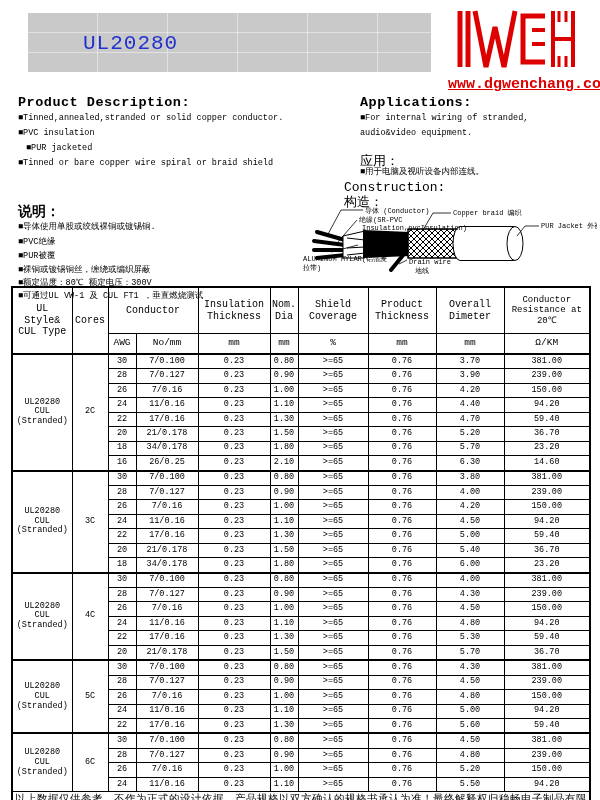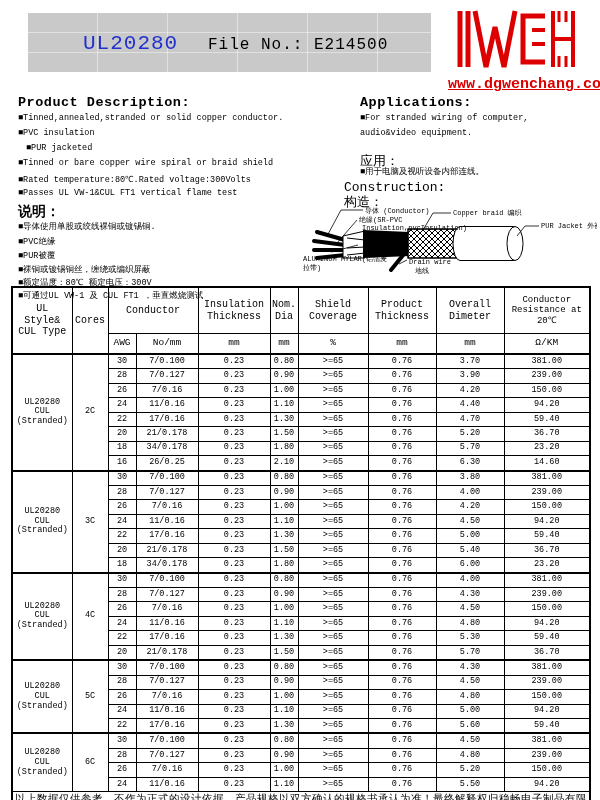"File No.: E214500" div.abs { html: <div>File No.: E214500</div> -> none }
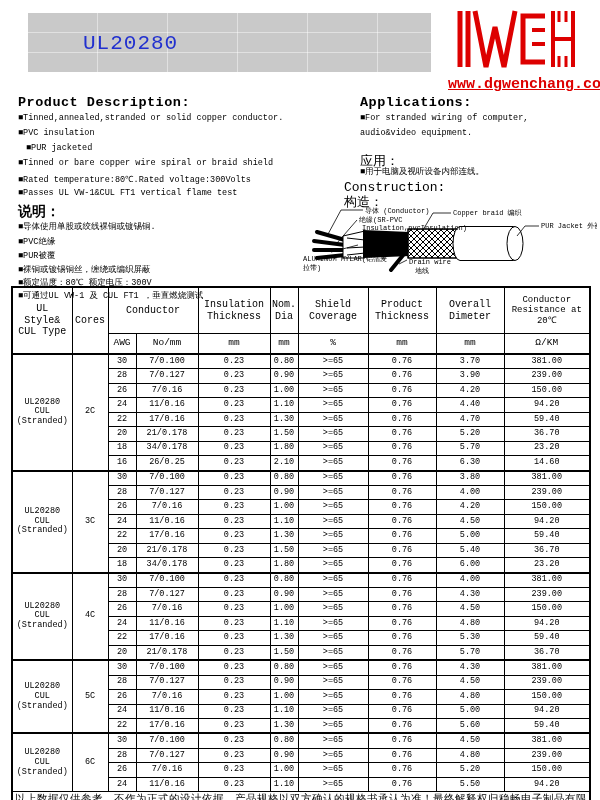"■For stranded wiring of computer," div.abs { text: stranded wiring of computer -> internal wiring of stranded }
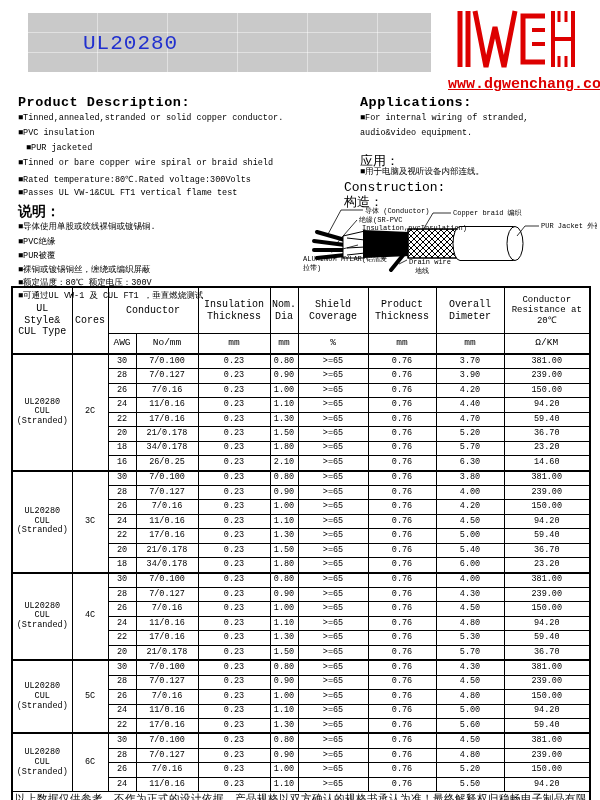"■Rated temperature:80℃.Rated" div.abs { html: <div>■Rated temperature:80℃.Rated voltage:300Volts</div> -> none }
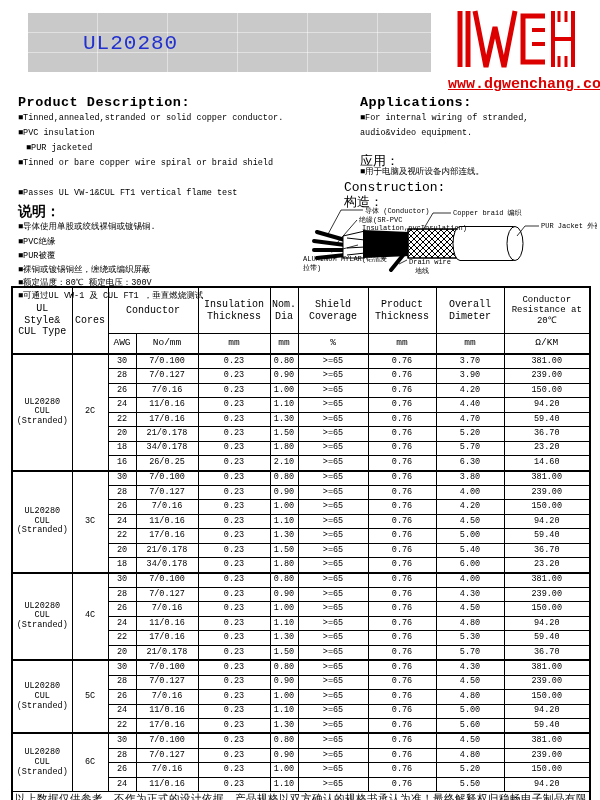"■Passes UL VW-1&CUL FT1 vertical" div.abs { html: <div>■Passes UL VW-1&amp;CUL FT1 vertical flame test</div> -> none }
